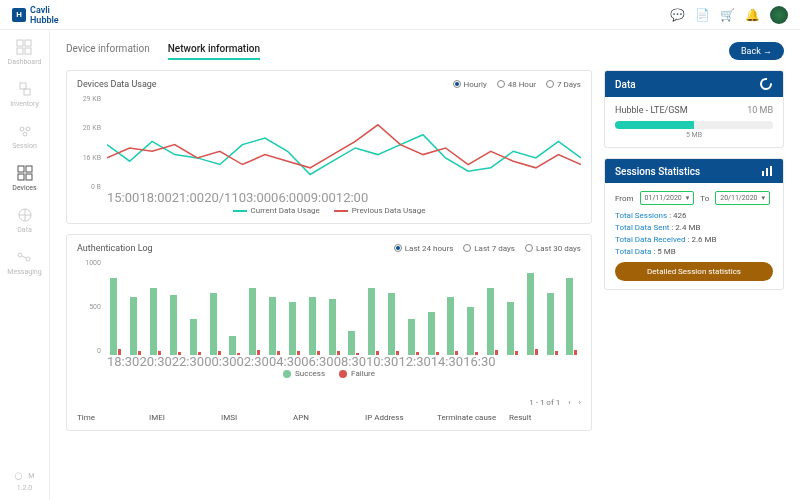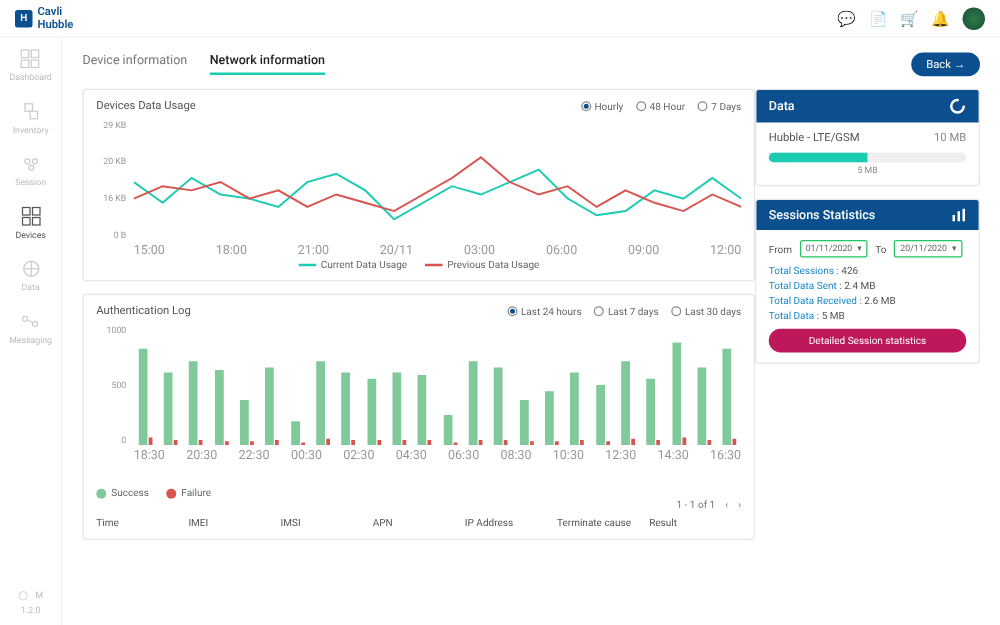"Devices Data Usage" .content-row { gap: none -> 12px }
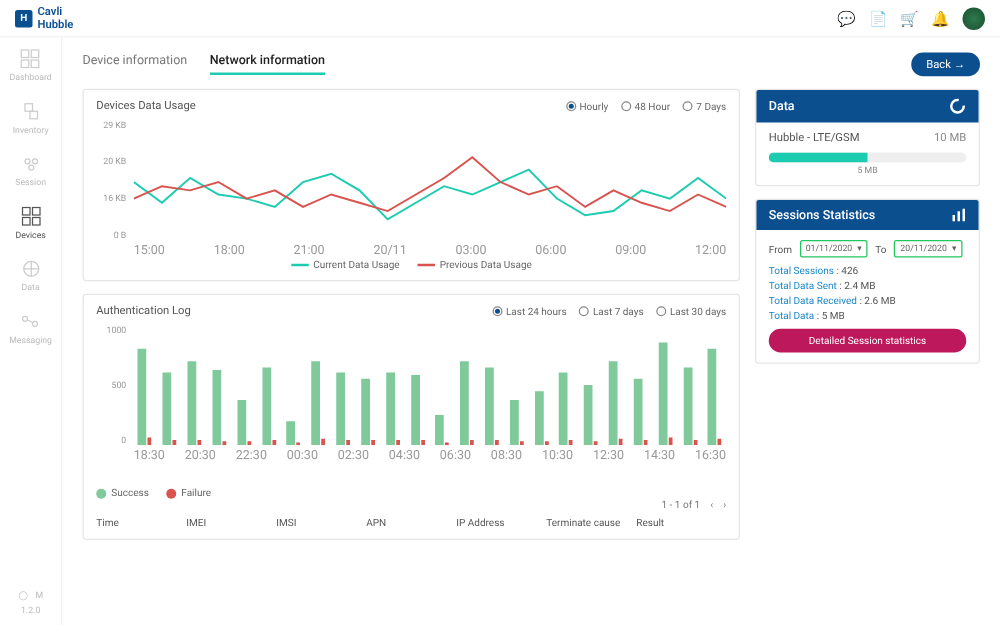"15:00" .x-axis { font-size: 10px -> 13px; justify-content: space-between -> flex-start }
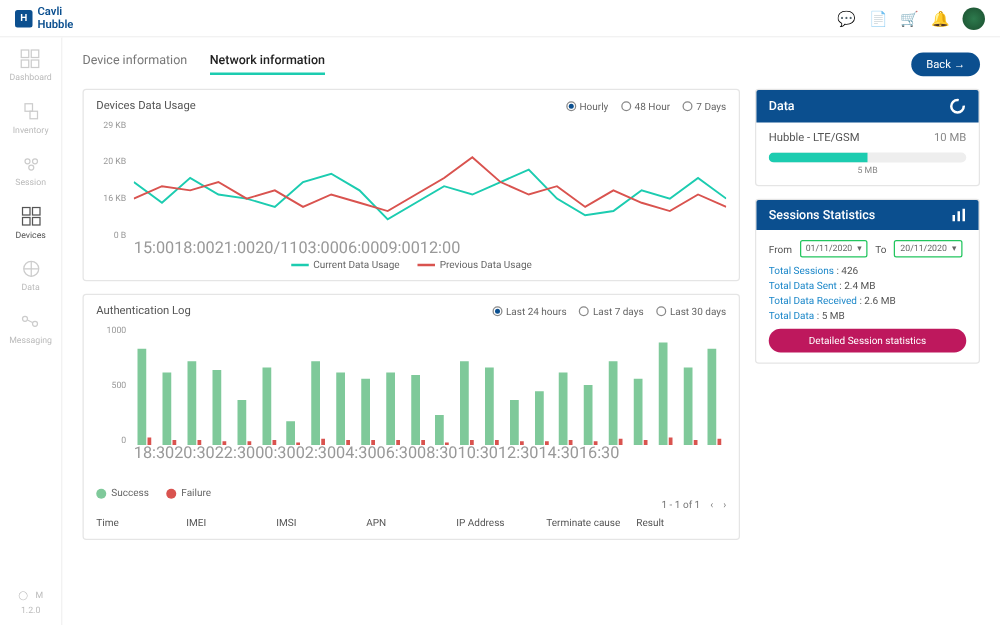"Detailed Session statistics" .detail-btn { background: #be185d -> #a16207 }
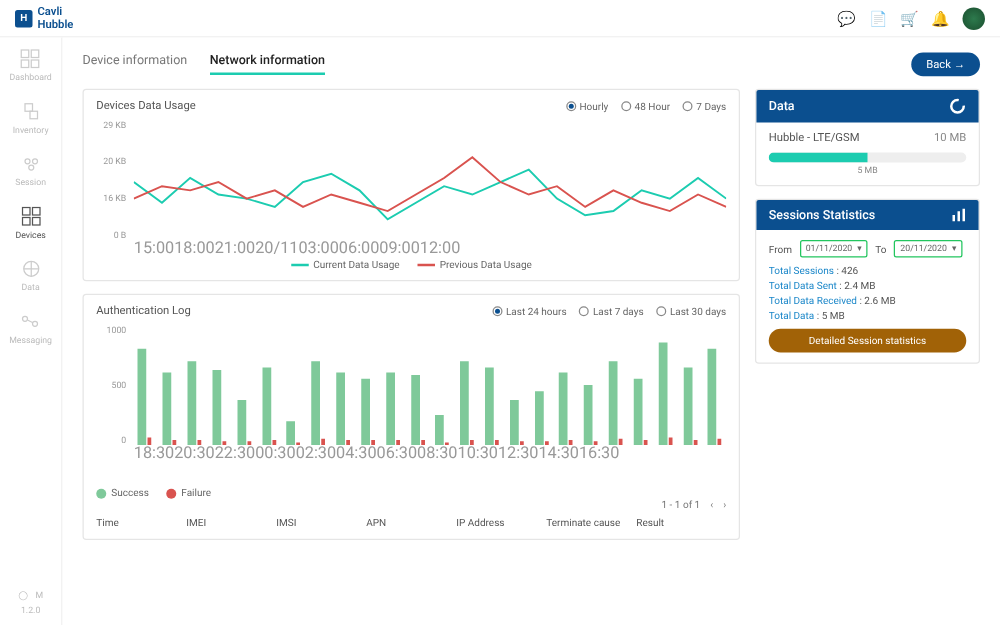"Success" .bar-legend { justify-content: none -> center; margin-top: 20px -> 0 }
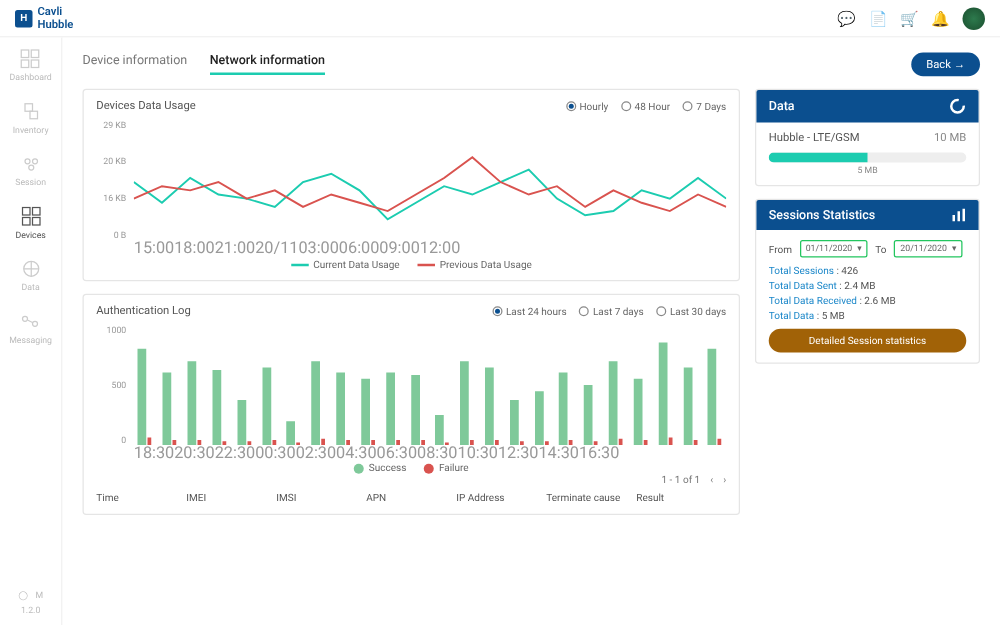"1 - 1 of 1" .pager { margin-top: 0 -> 20px }
